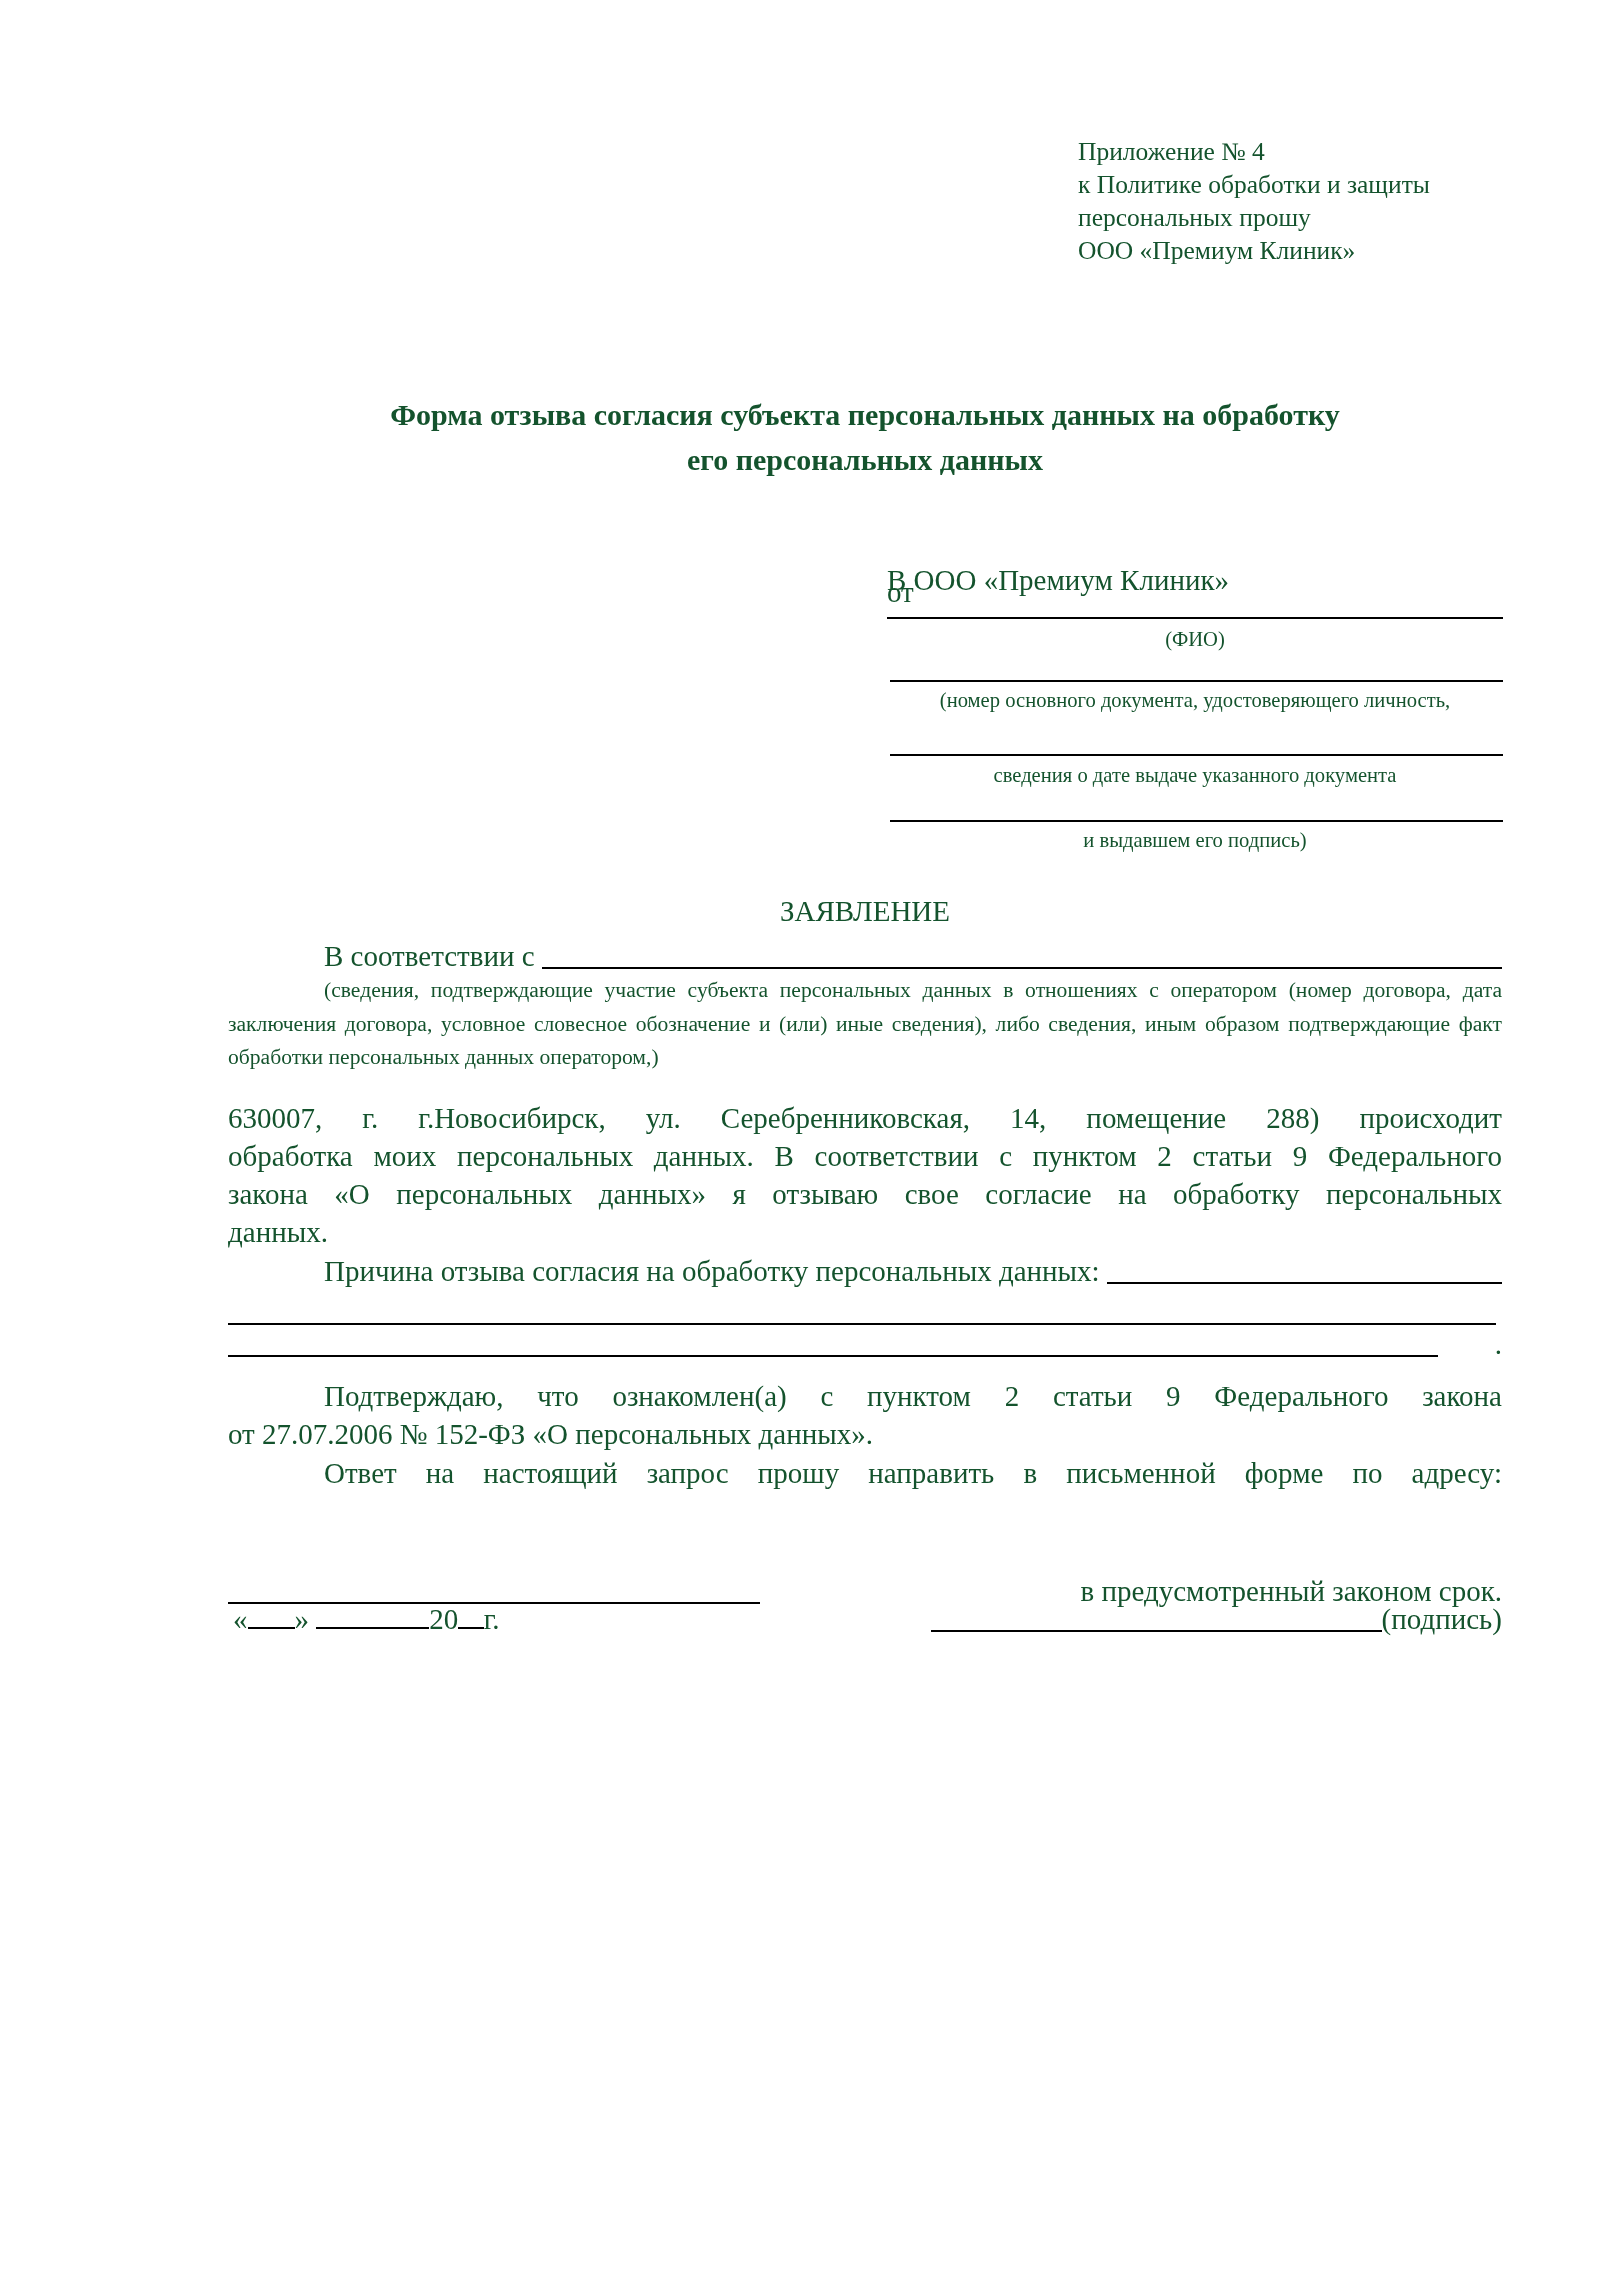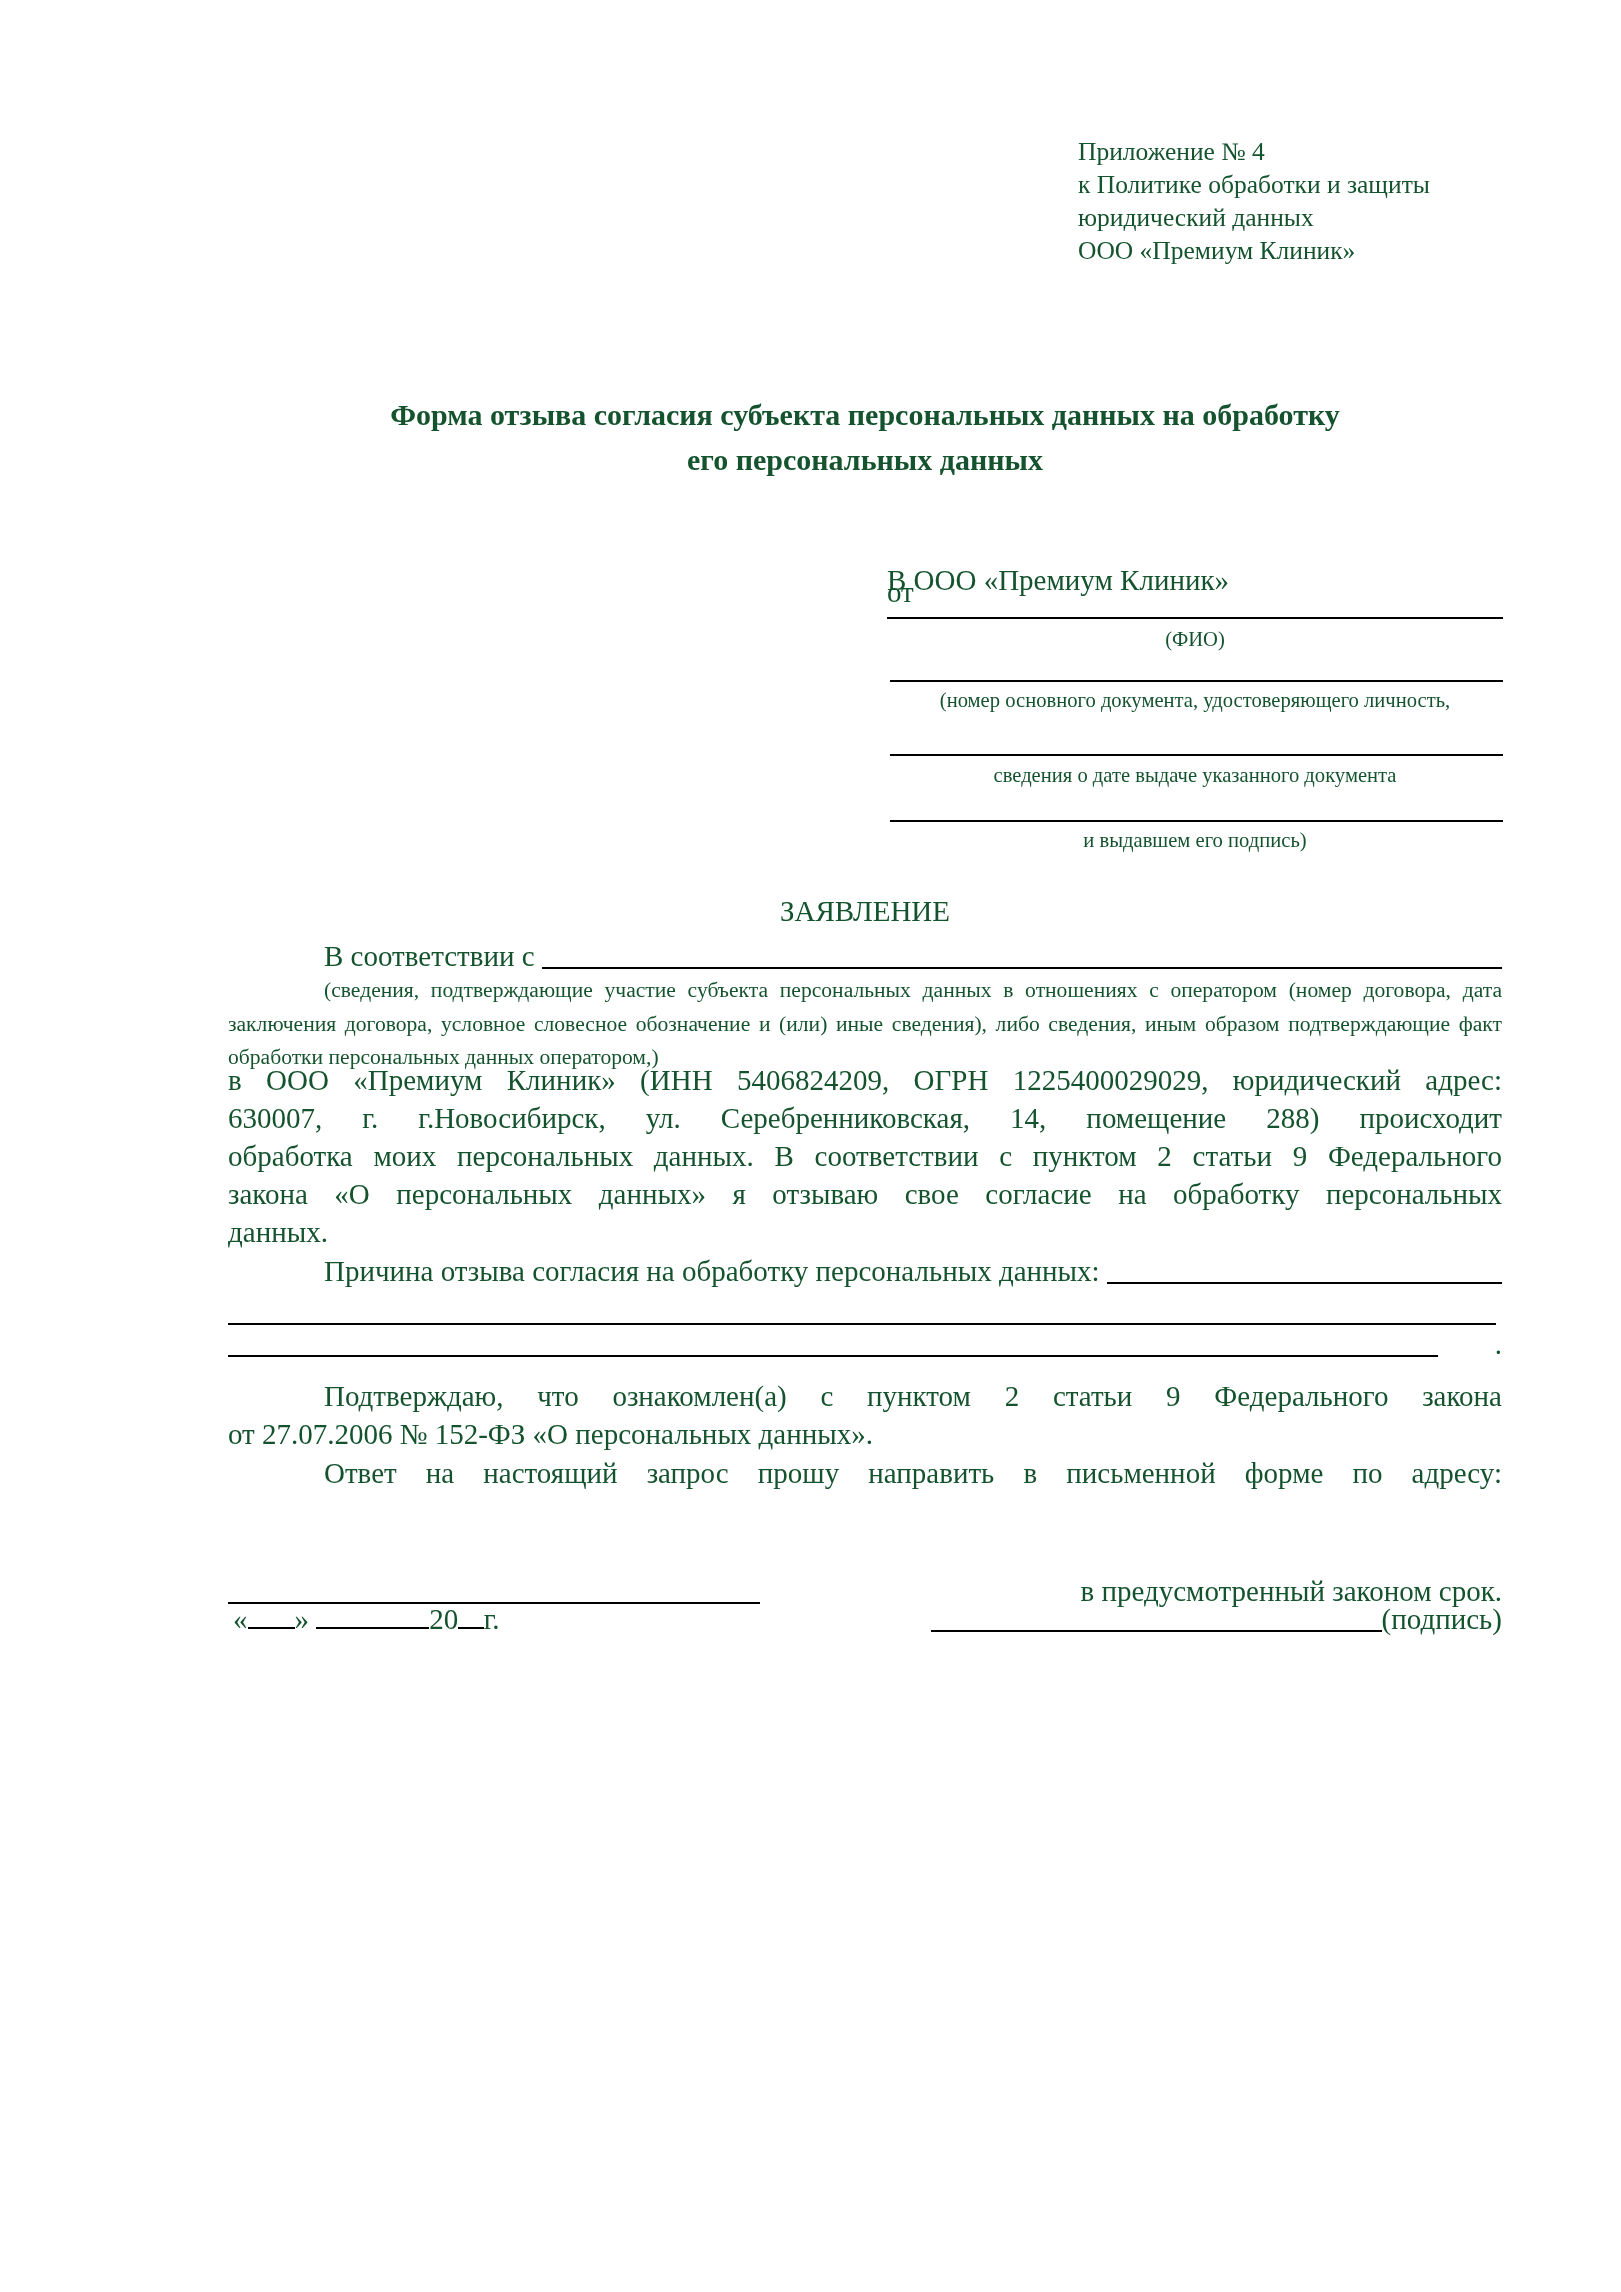"юридический данных" div { text: юридический данных -> персональных прошу }
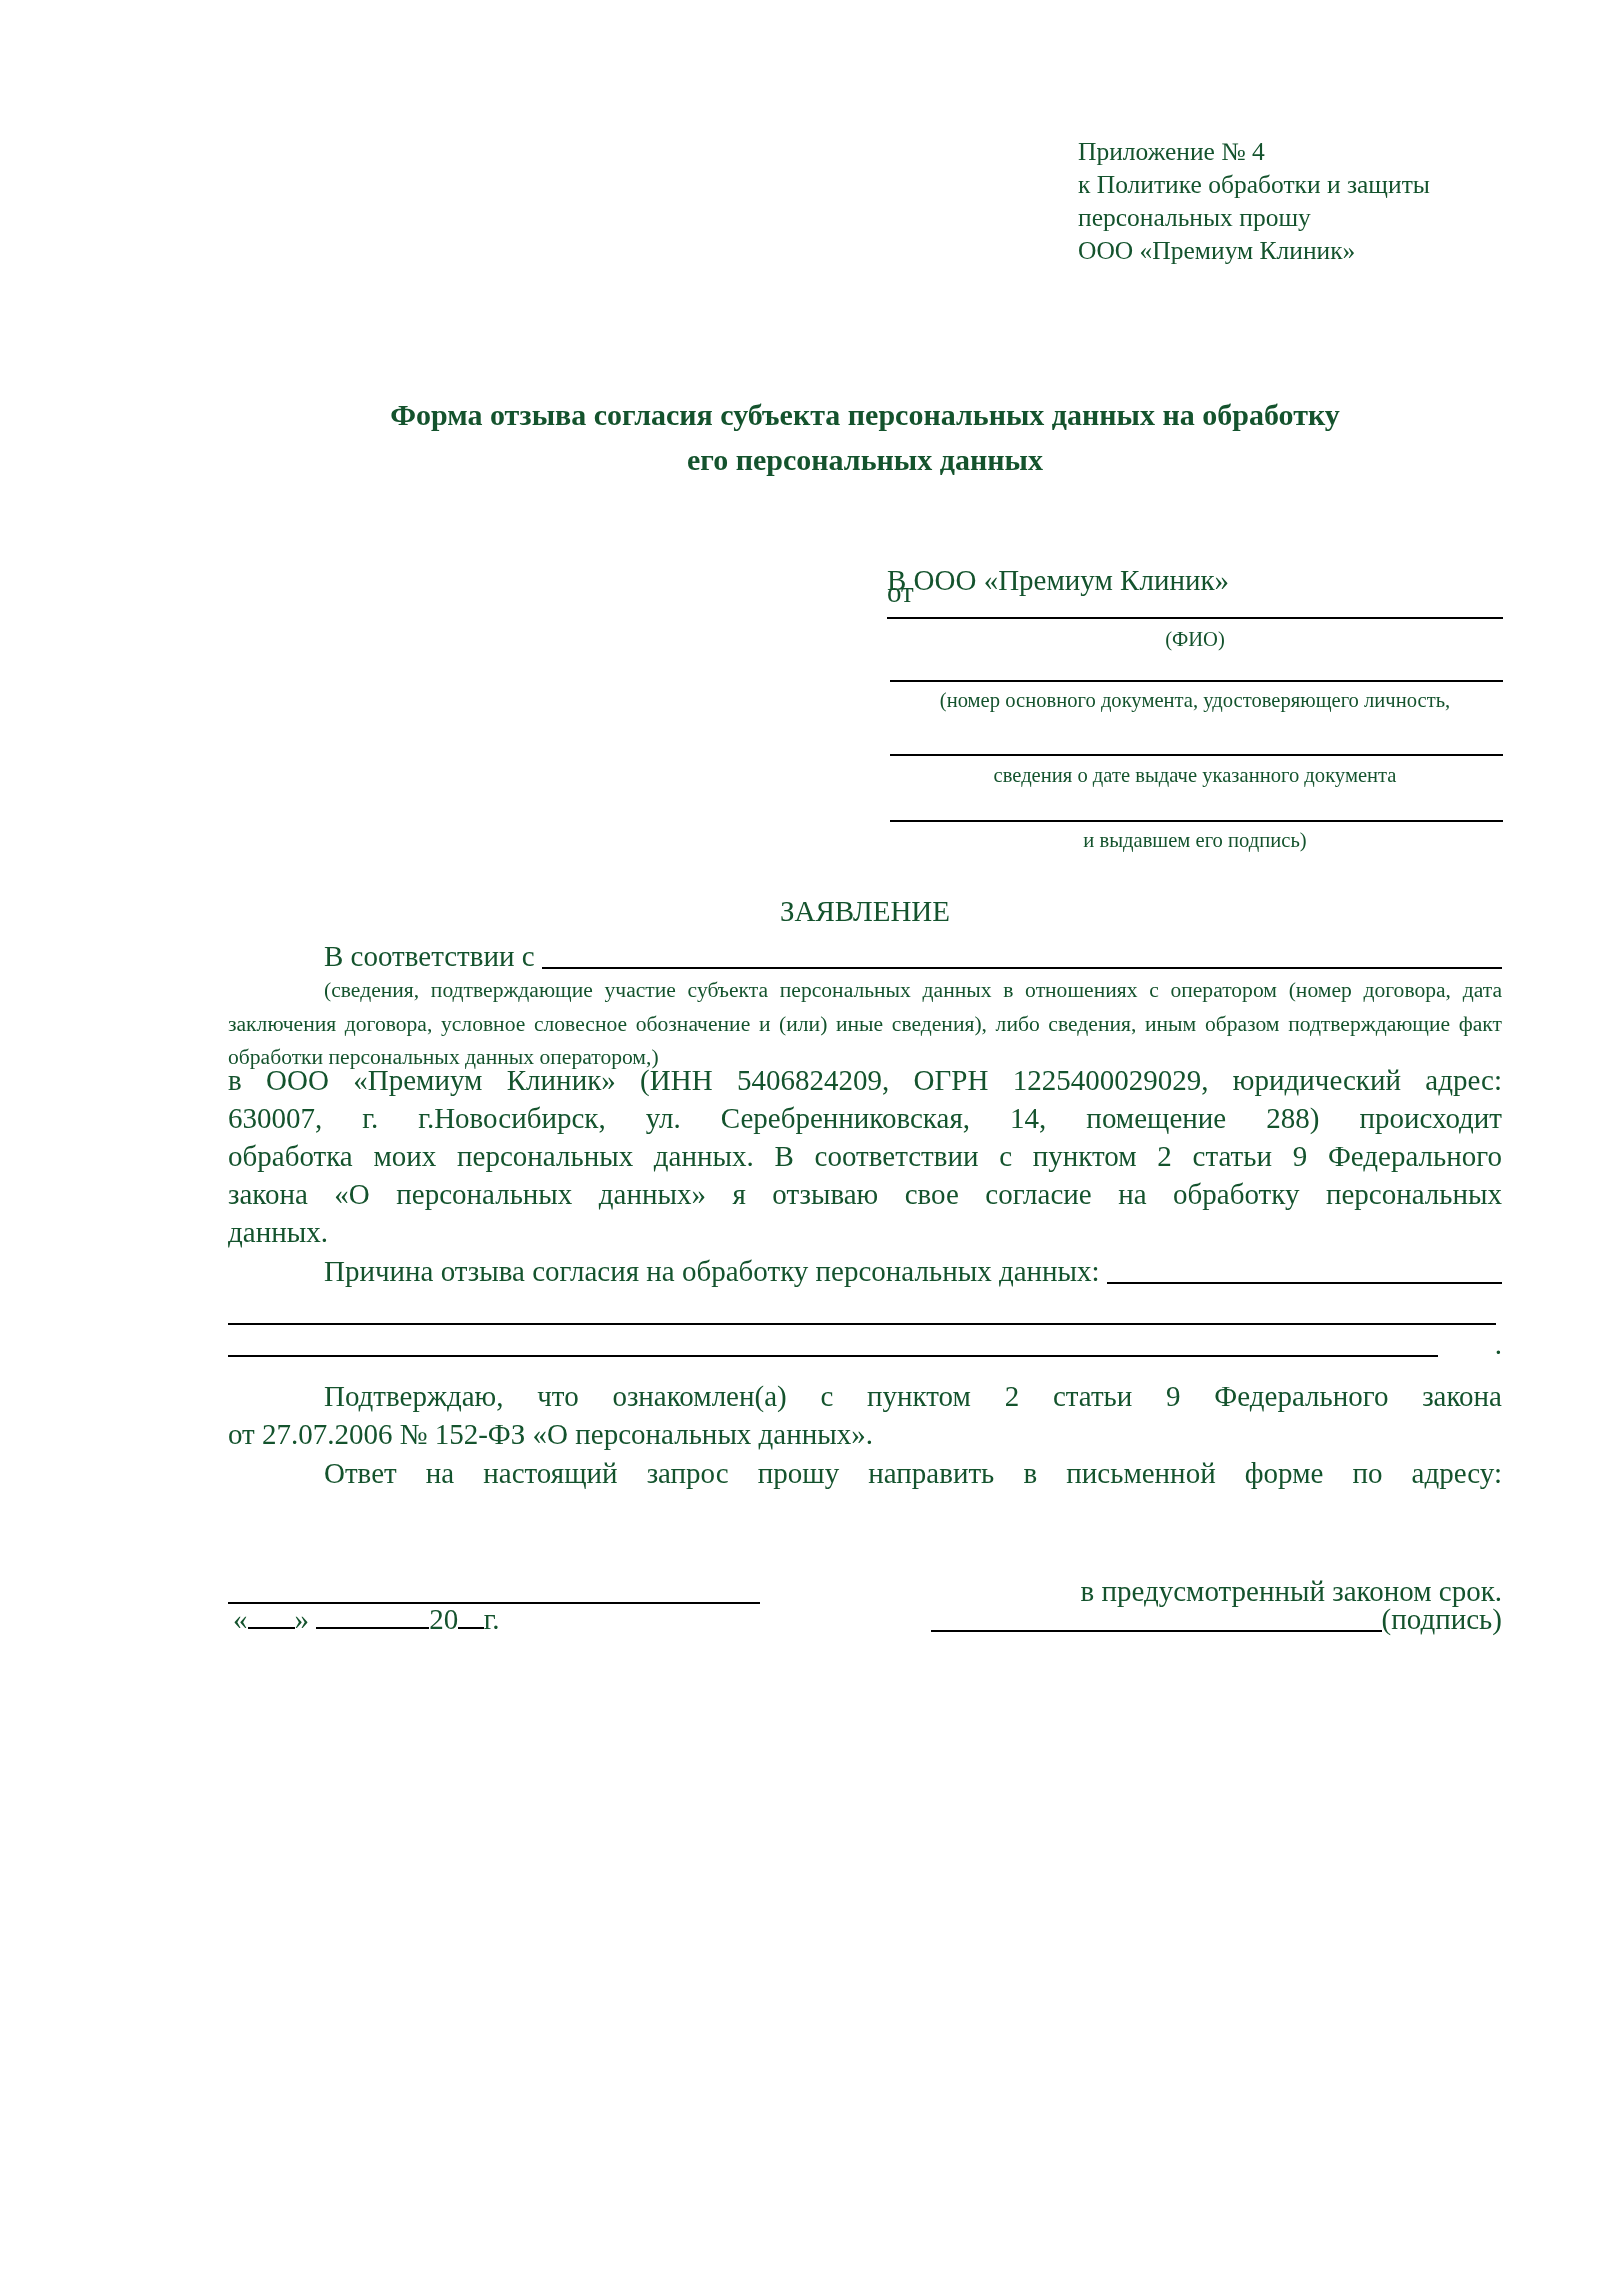"в ООО «Премиум Клиник» (ИНН" div.abs { html: <div>в ООО «Премиум Клиник» (ИНН 5406824209, ОГРН 1225400029029, юридический адрес:</div> -> none }
